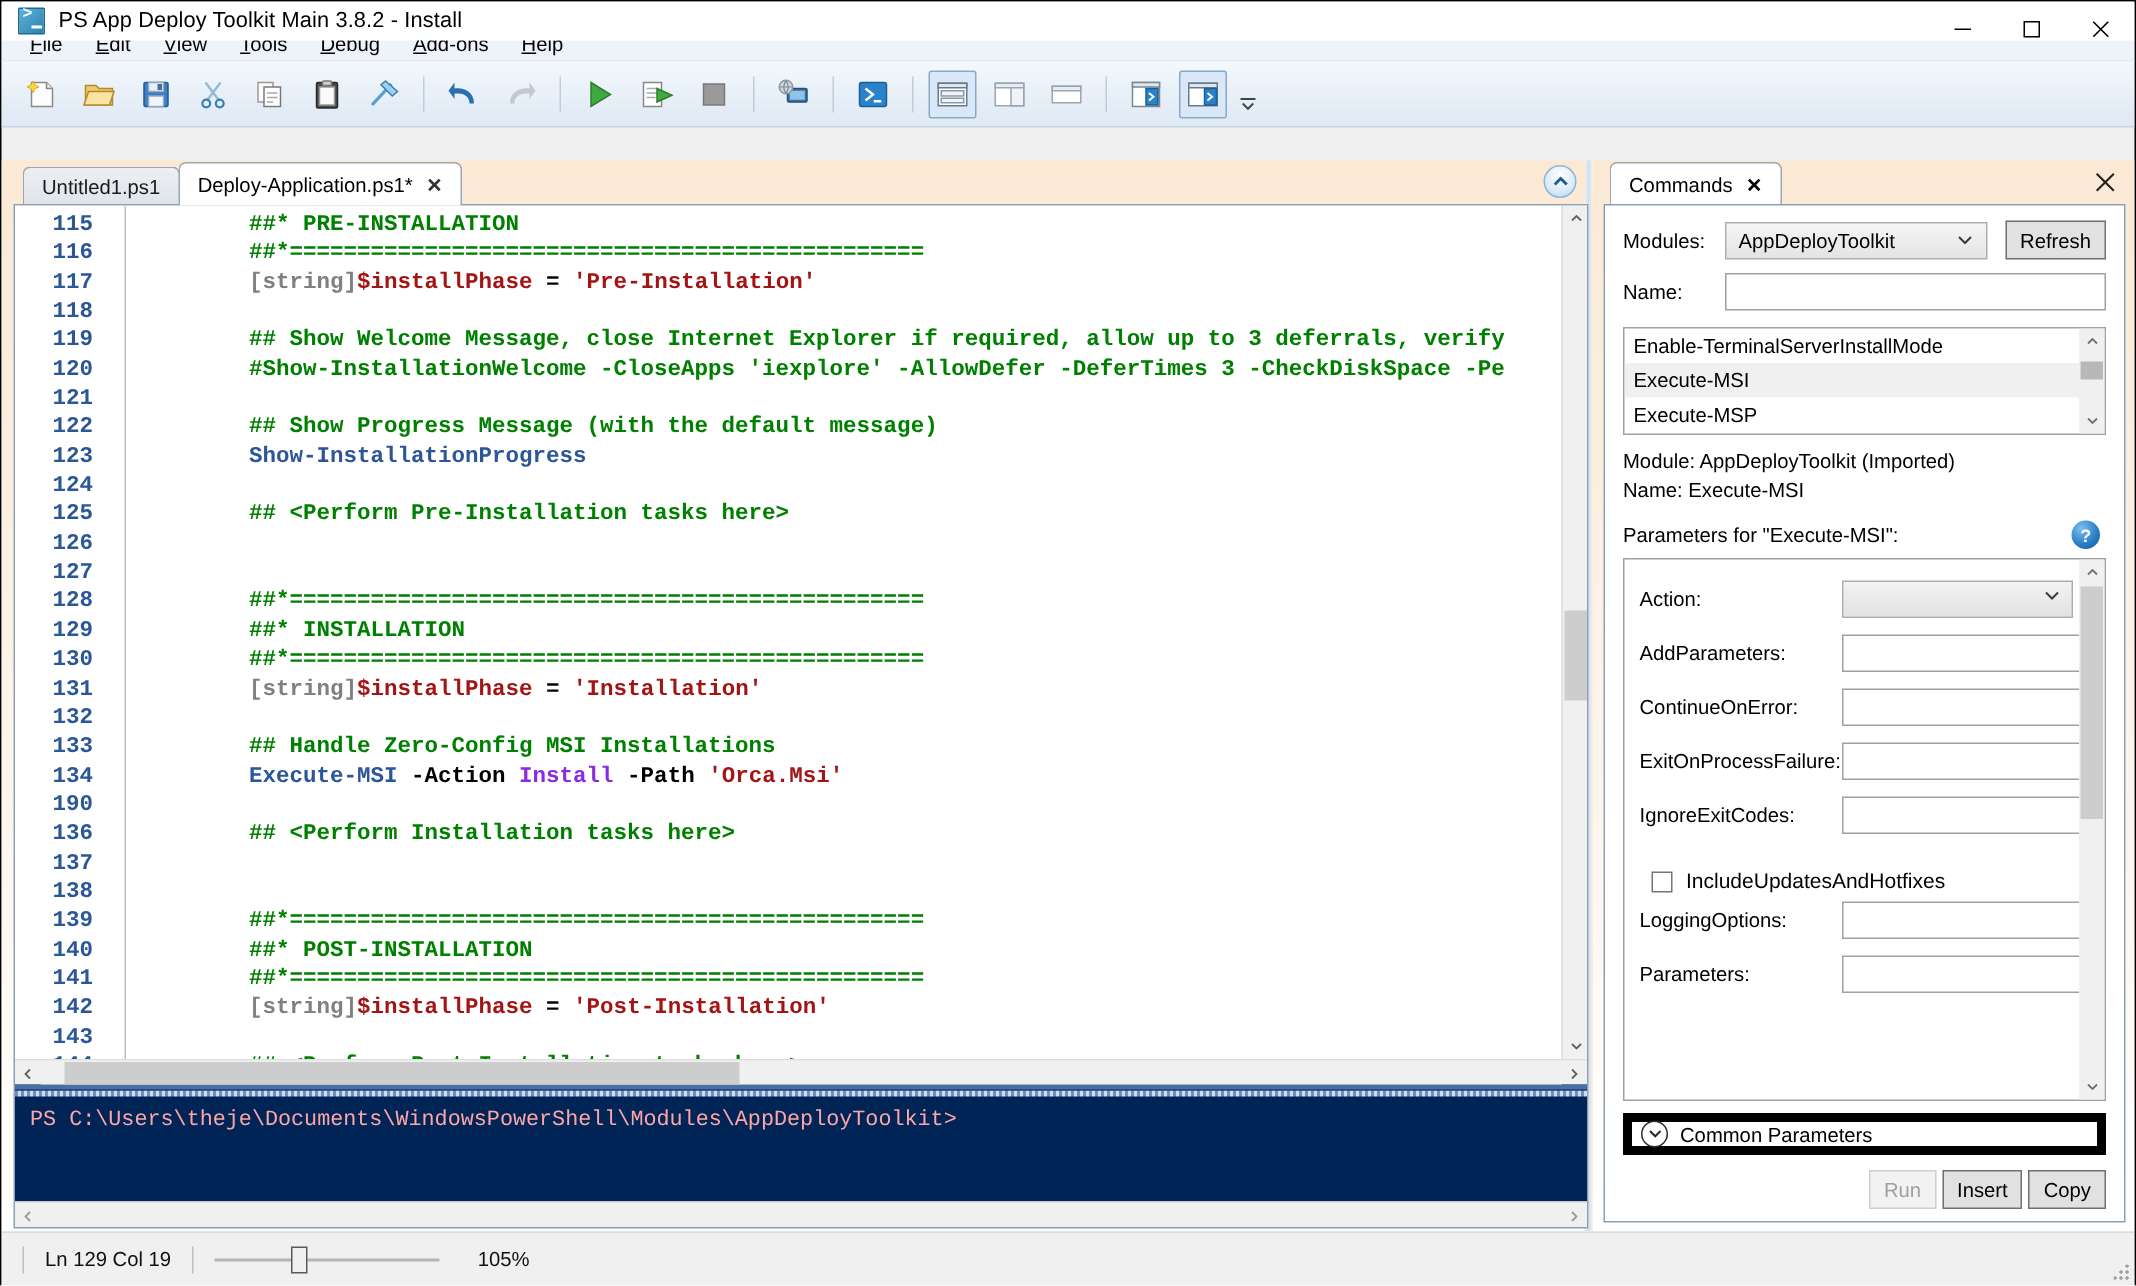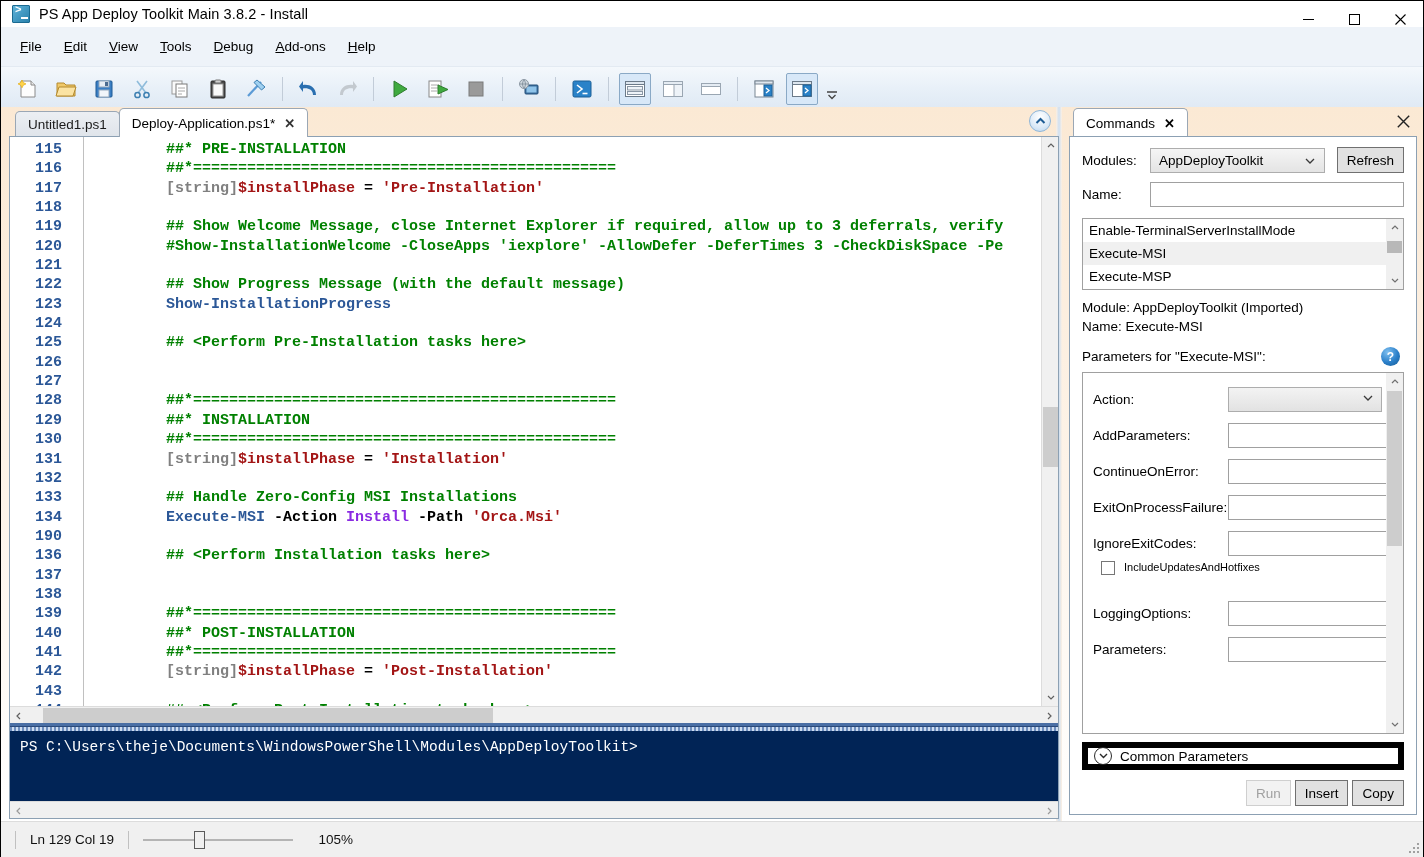"File" .menubar { align-items: center -> flex-end; height: 40px -> 14px }
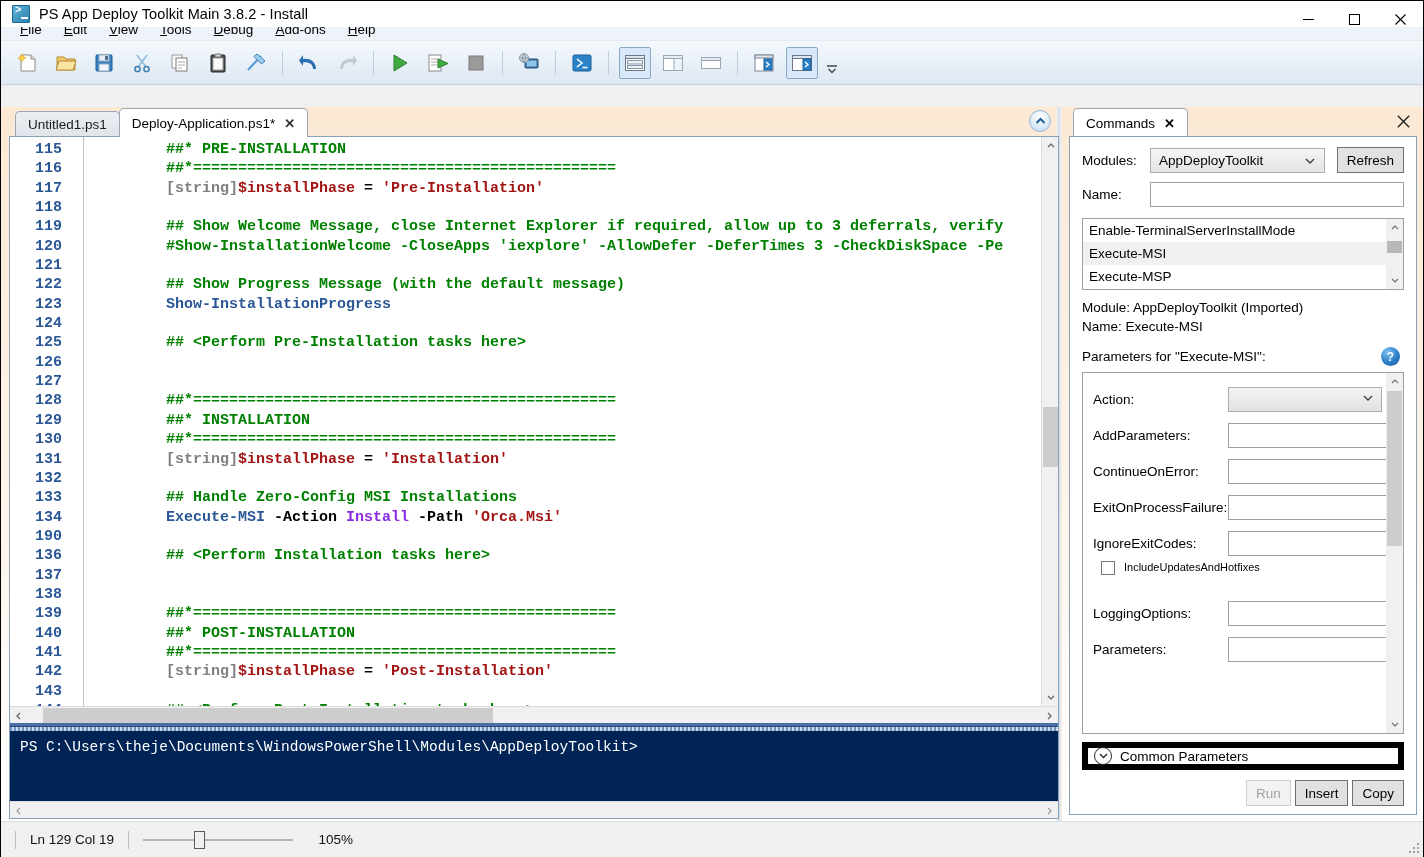"IncludeUpdatesAndHotfixes" .p-check-row { align-items: flex-start -> flex-end; font-size: 11px -> 14px }
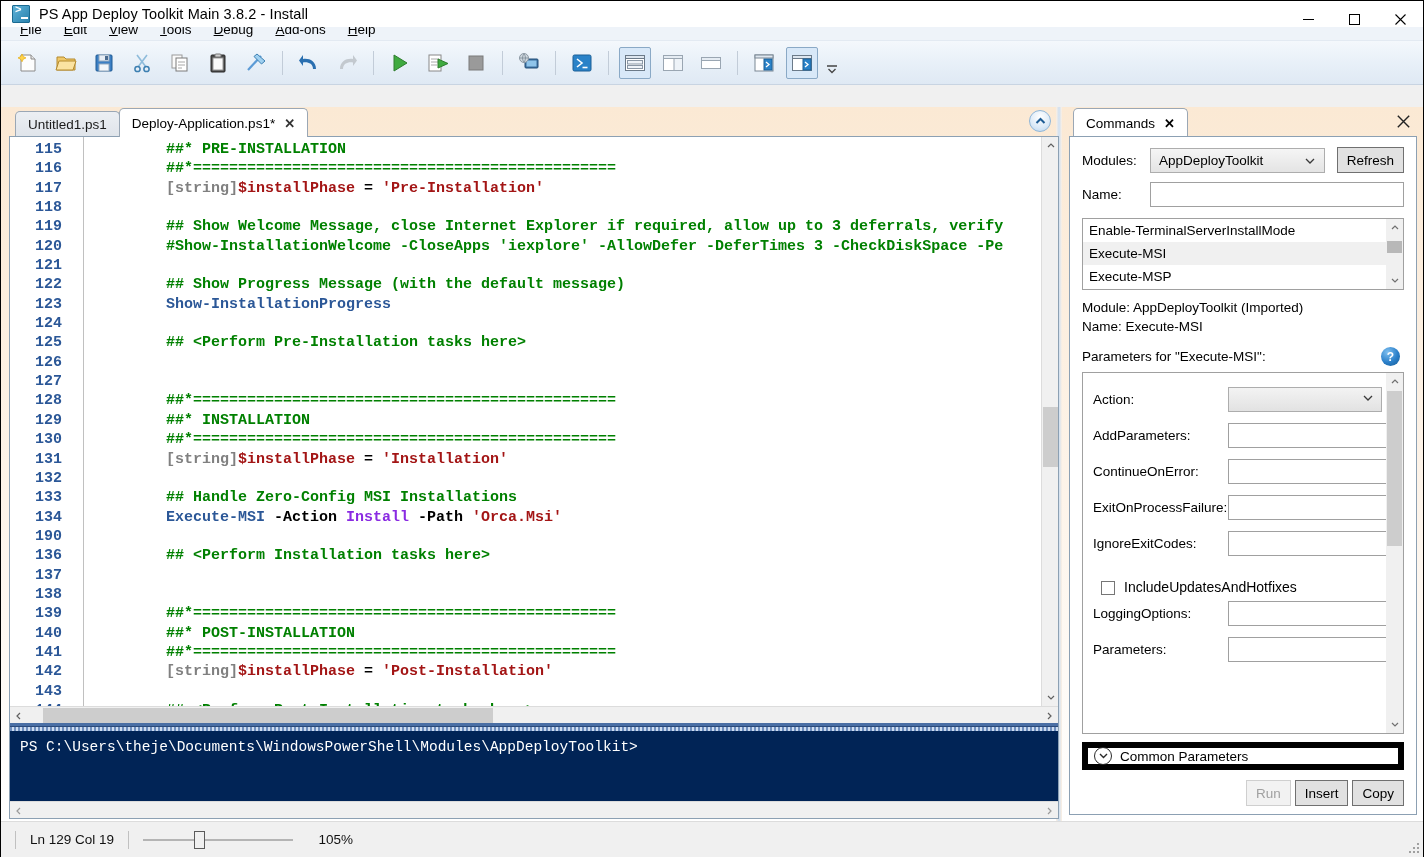"PS" .console-text { color: #ffffff -> #fca5a5 }
